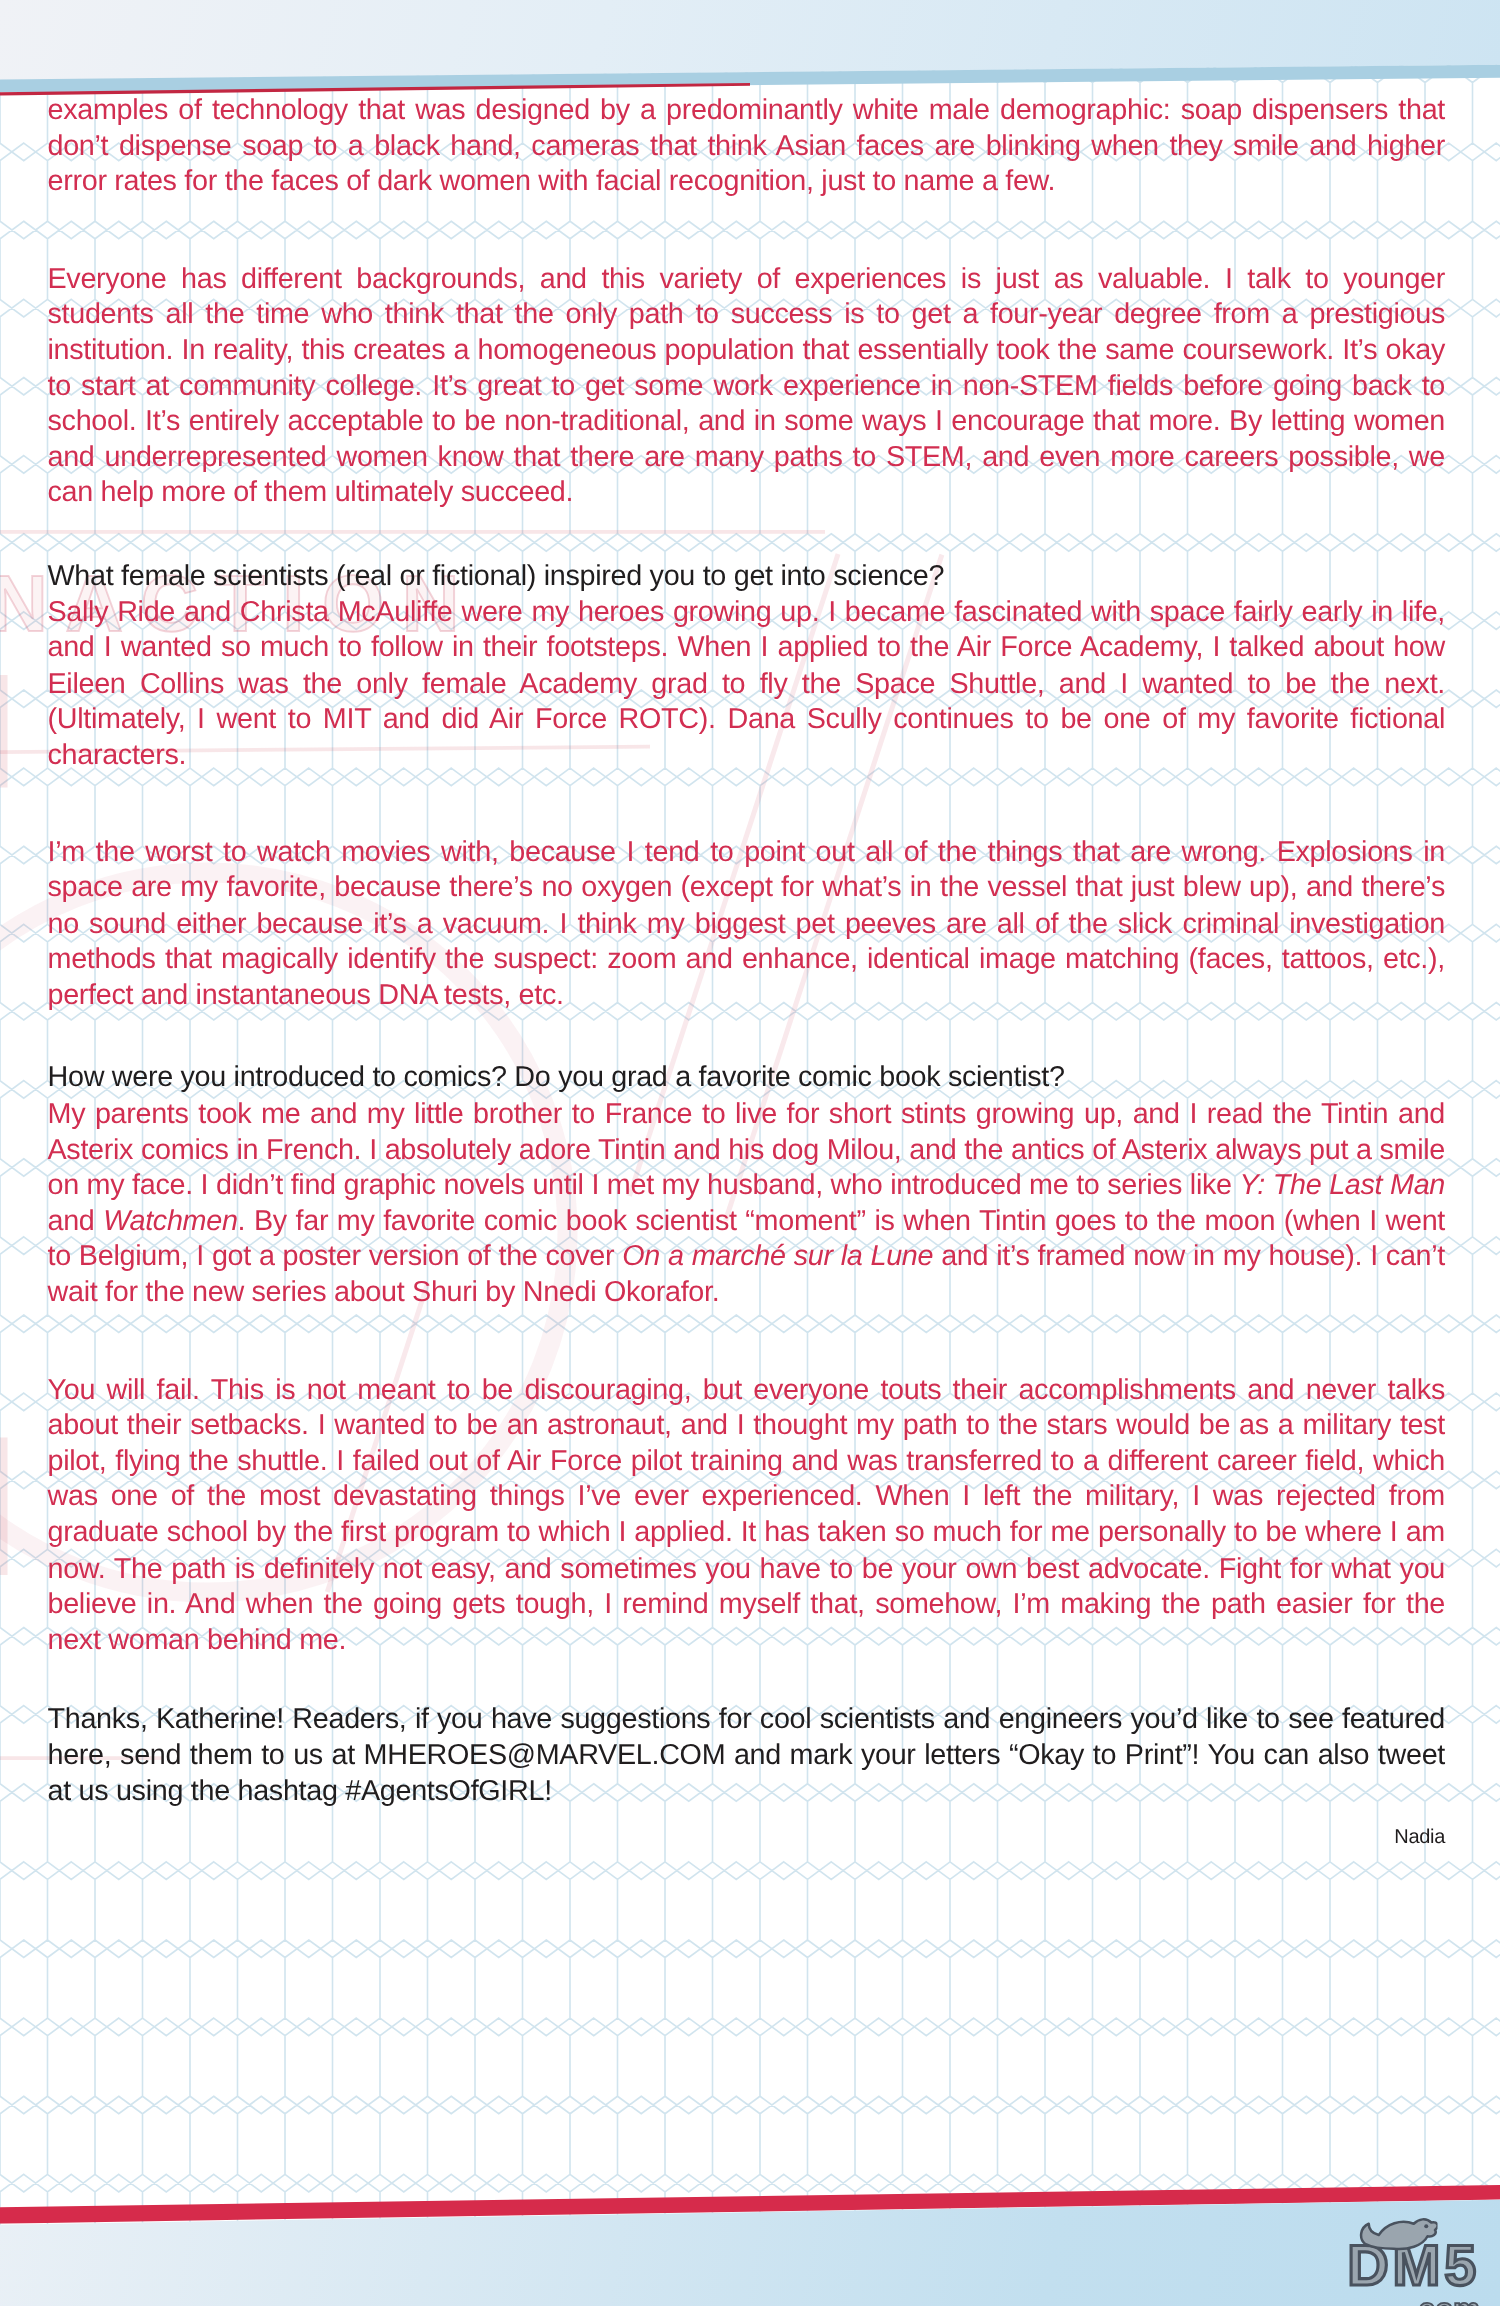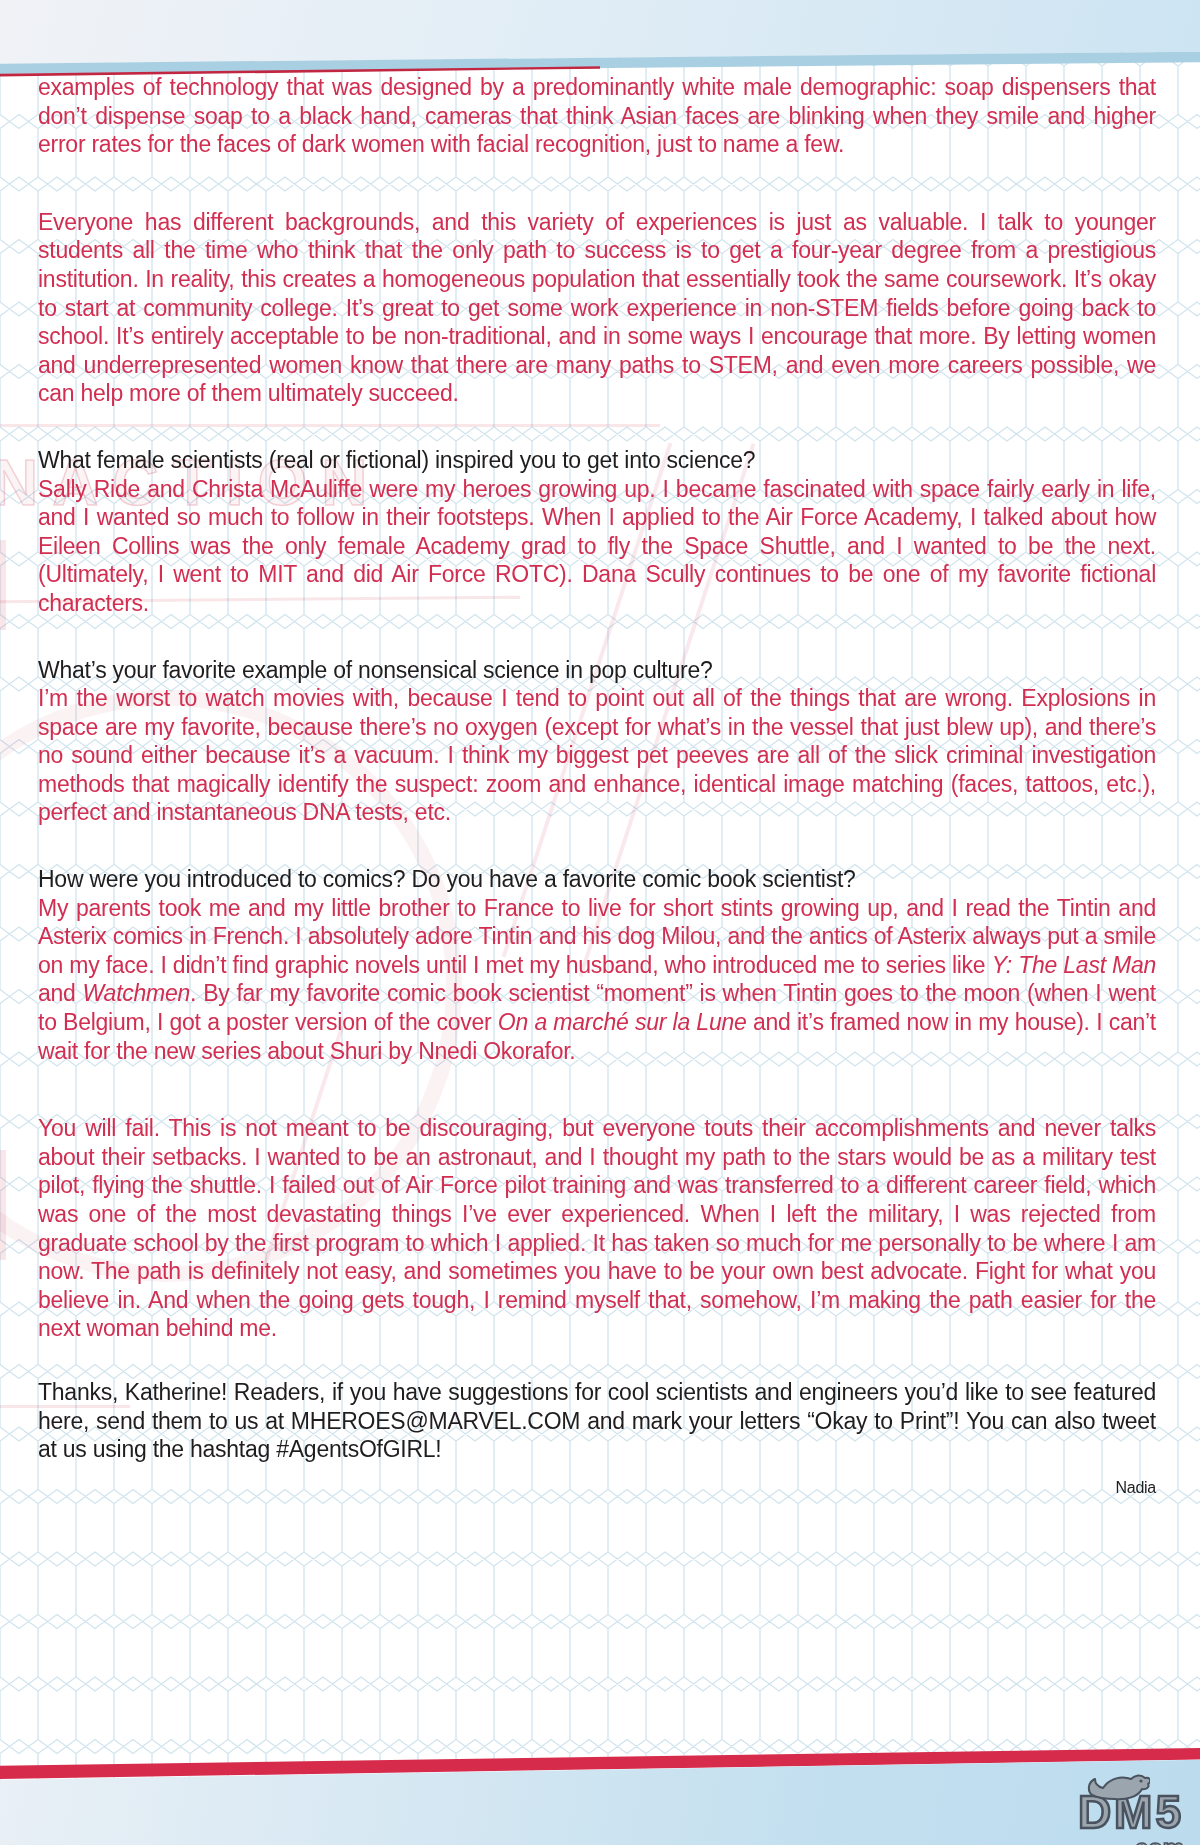"What’s your favorite example of" p.blk { html: <p><span>What’s your favorite example of nonsensical science in pop culture?</span></p> -> none }
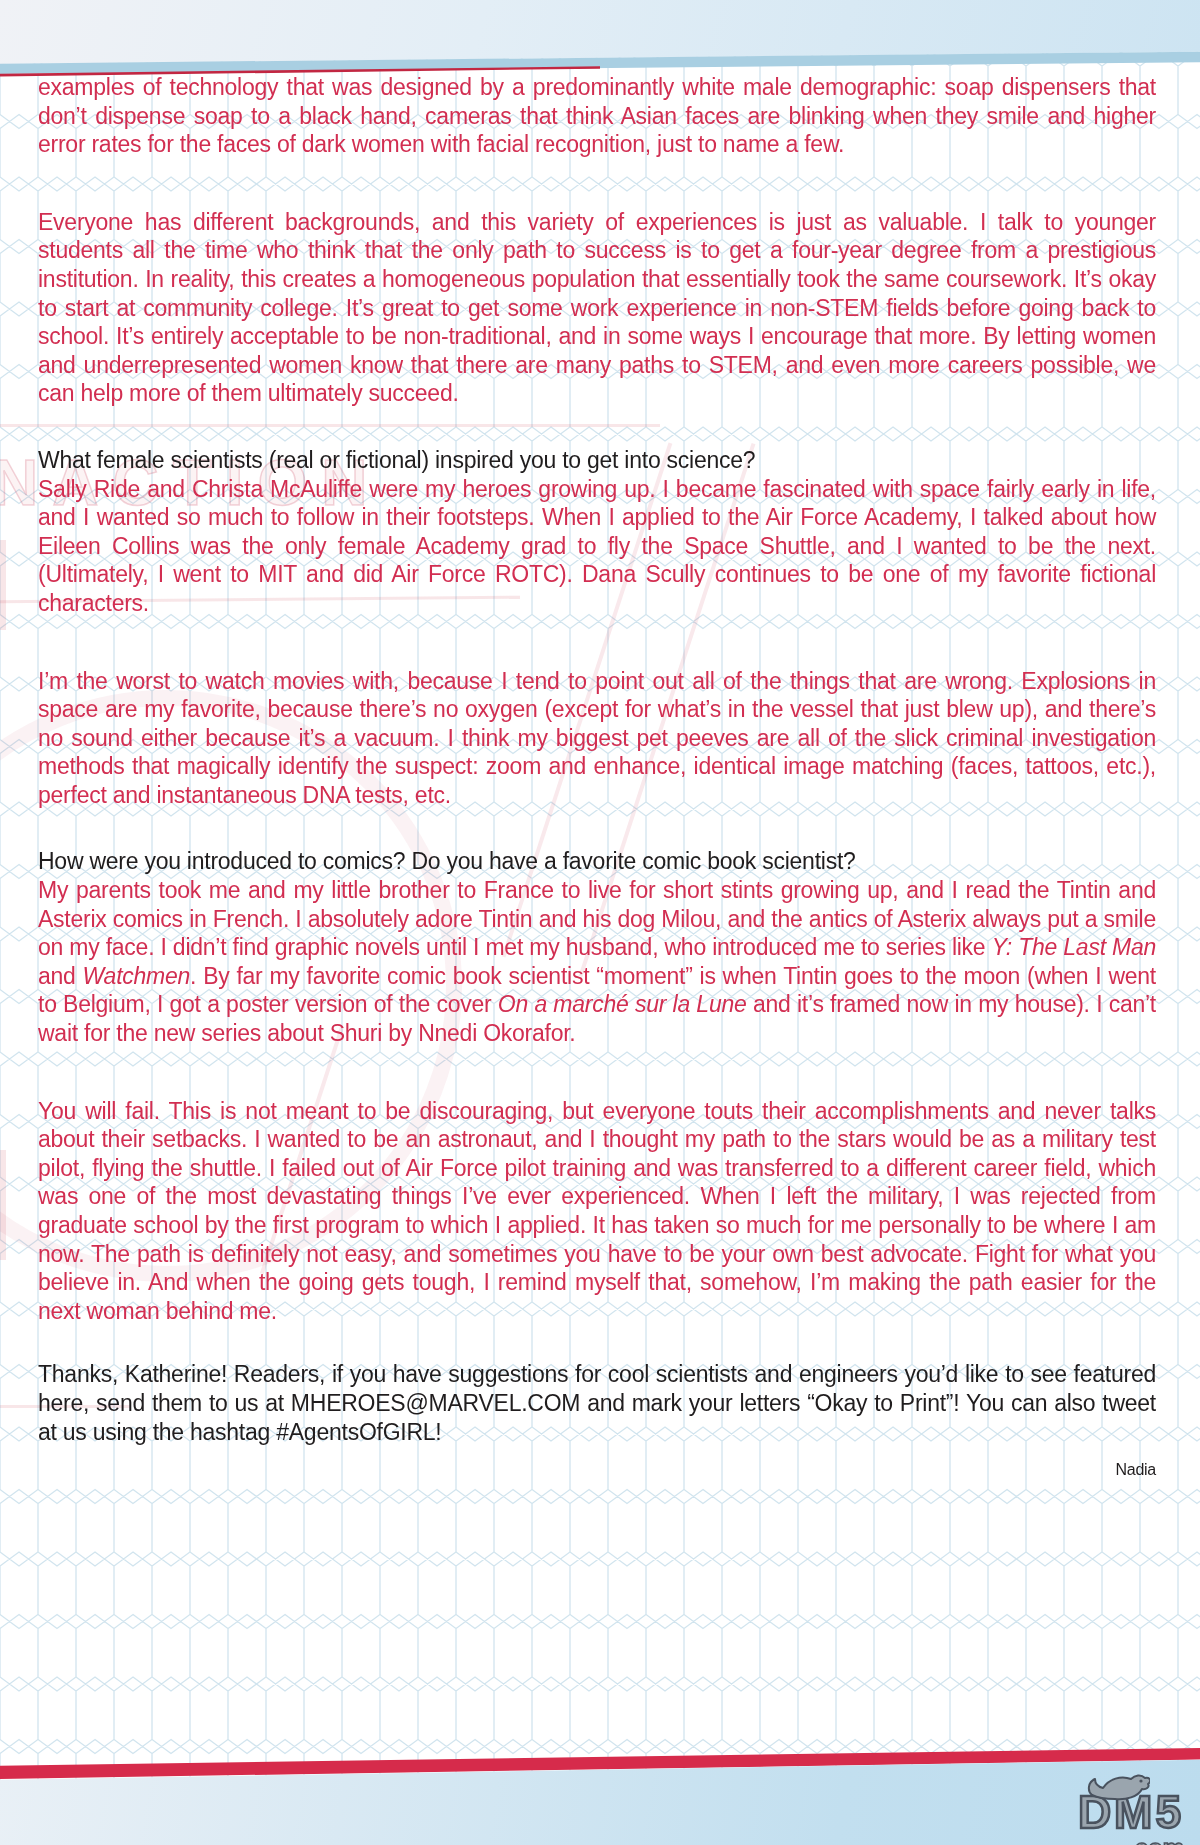"How were you introduced to" span { text: have -> grad }
